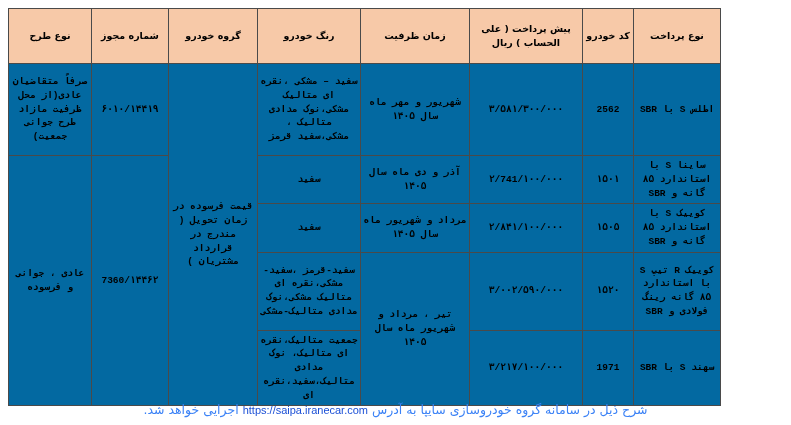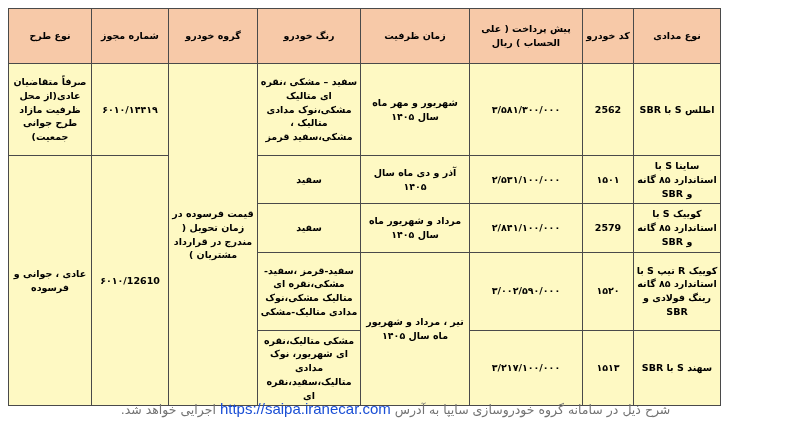"نوع مدادی" th.col-type { text: مدادی -> پرداخت }
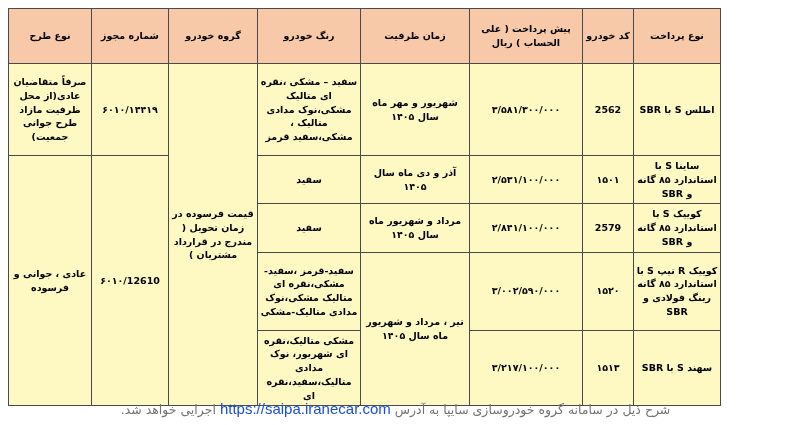"صرفاً متقاضیان عادی(از محل ظرفیت" tbody td { background: #fef9c3 -> #0369a1; font-family: none -> Liberation Mono, monospace }
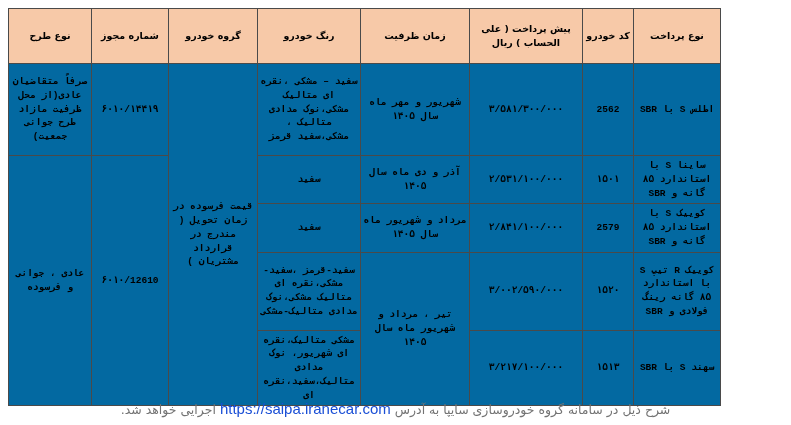"۲/۵۳۱/۱۰۰/۰۰۰" td { text: ۲/۵۳۱/۱۰۰/۰۰۰ -> ۲/741/۱۰۰/۰۰۰ }
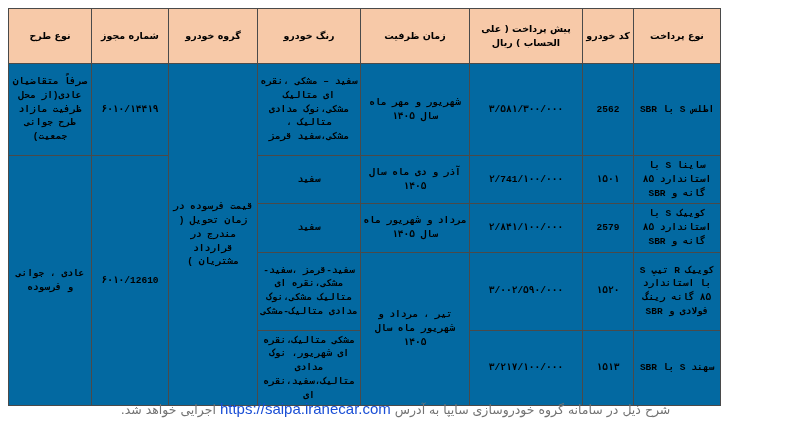"2579" td { text: 2579 -> ۱۵۰۵ }
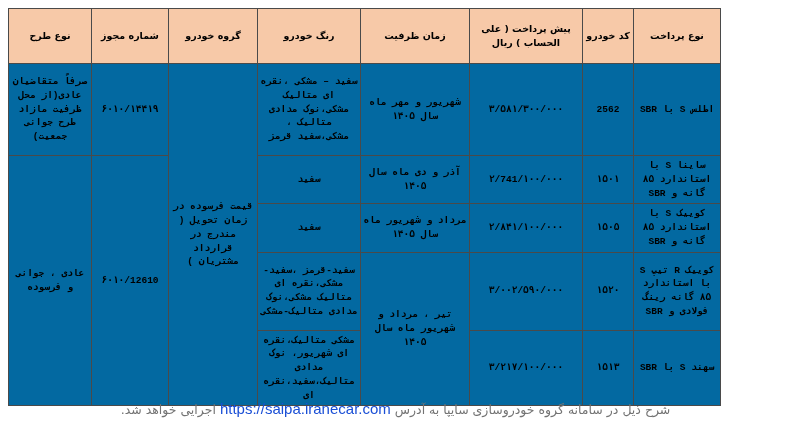"۶۰۱۰/12610" td { text: ۶۰۱۰/12610 -> 7360/۱۴۴۶۲ }
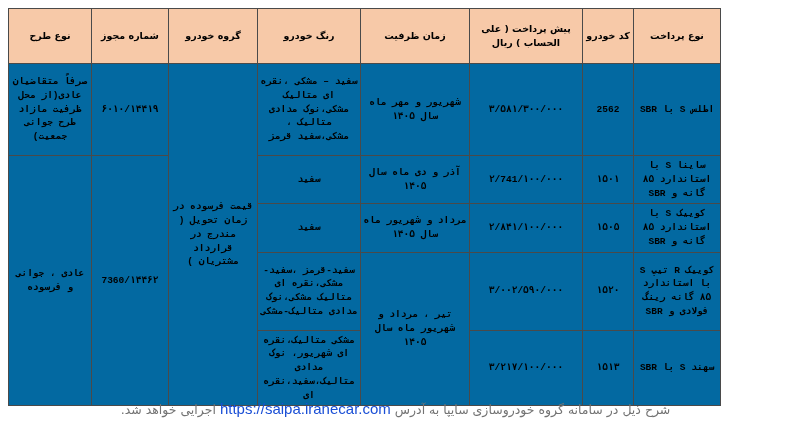"مشکی متالیک،نقره ای شهریور، نوک" td.cell-multiline { text: مشکی متالیک،نقره ای شهریور -> جمعیت متالیک،نقره ای متالیک }
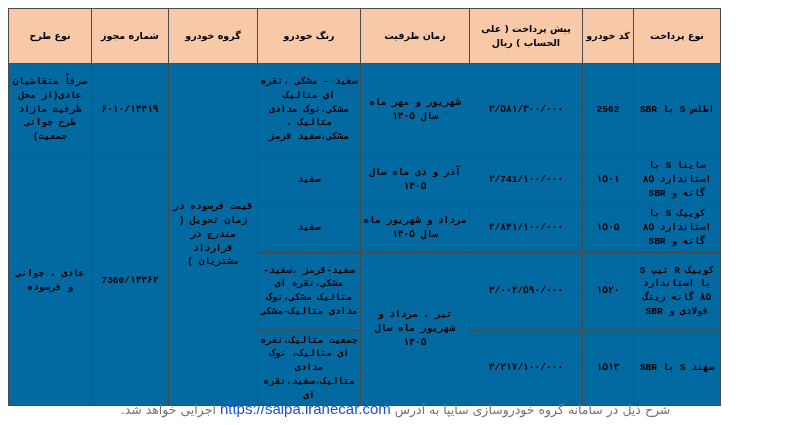"۱۵۱۳" td { text: ۱۵۱۳ -> 1971 }
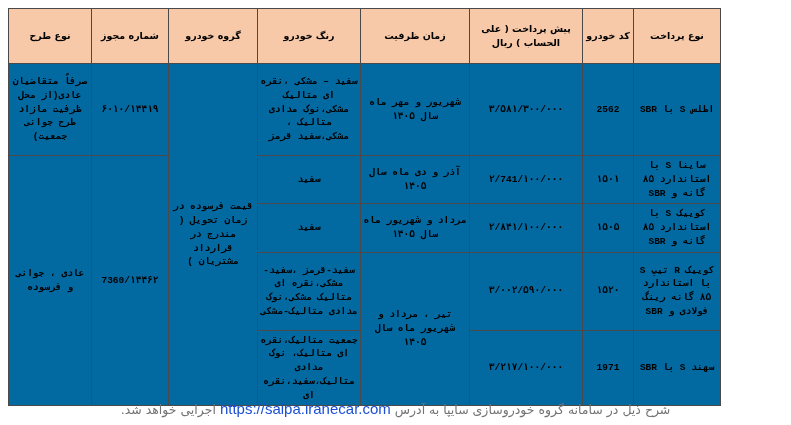"اجرایی خواهد شد." .footer .txt-before, .footer .txt-after { color: #737373 -> #3b82f6 }
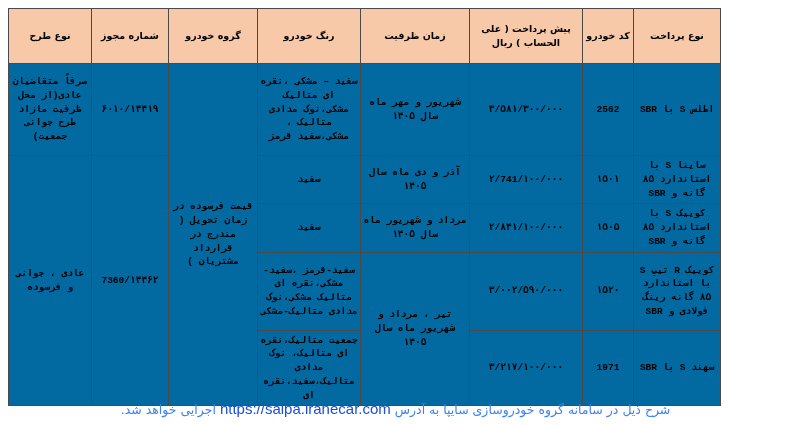"https://saipa.iranecar.com" .footer .link { font-size: 15px -> 11px }
